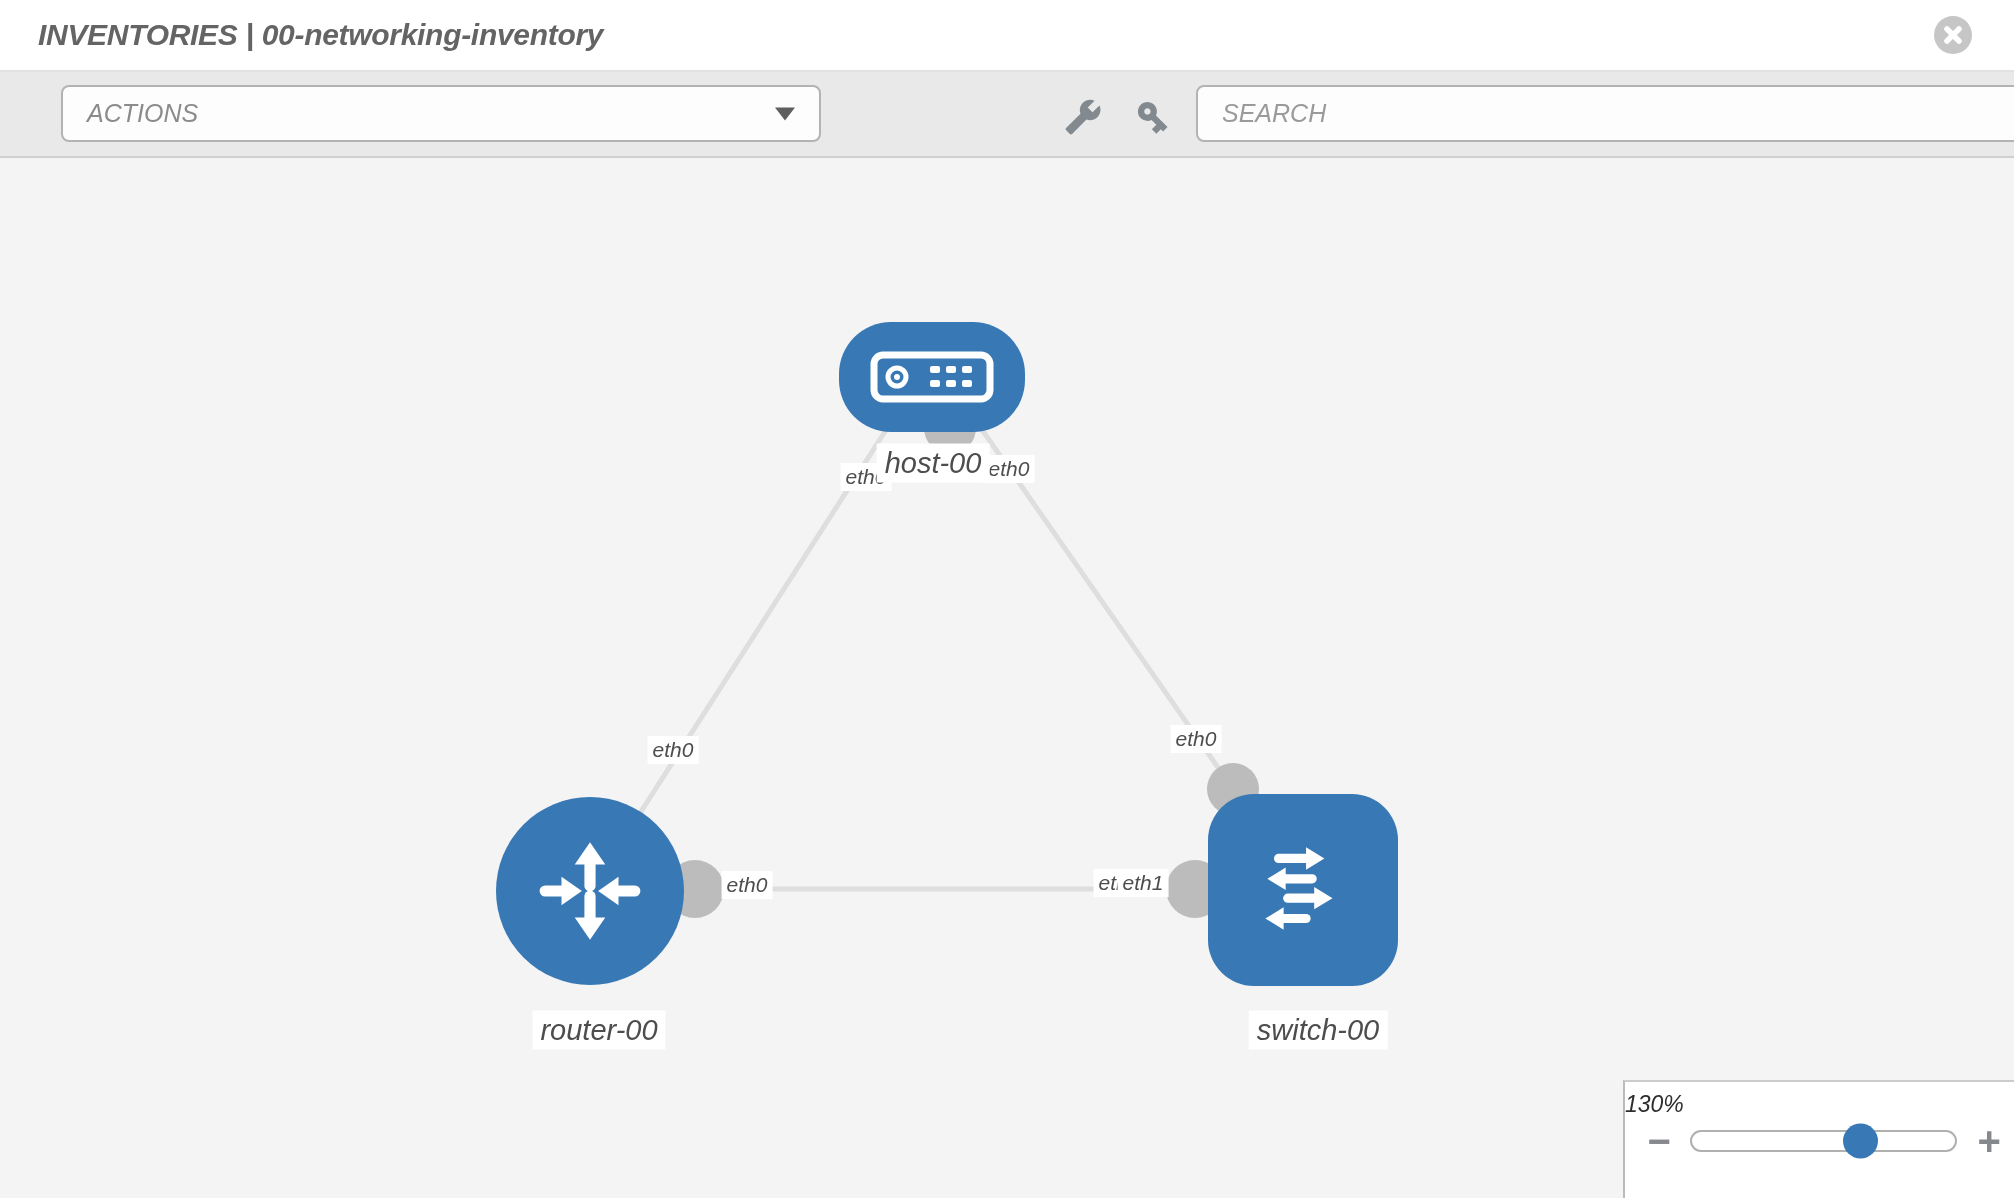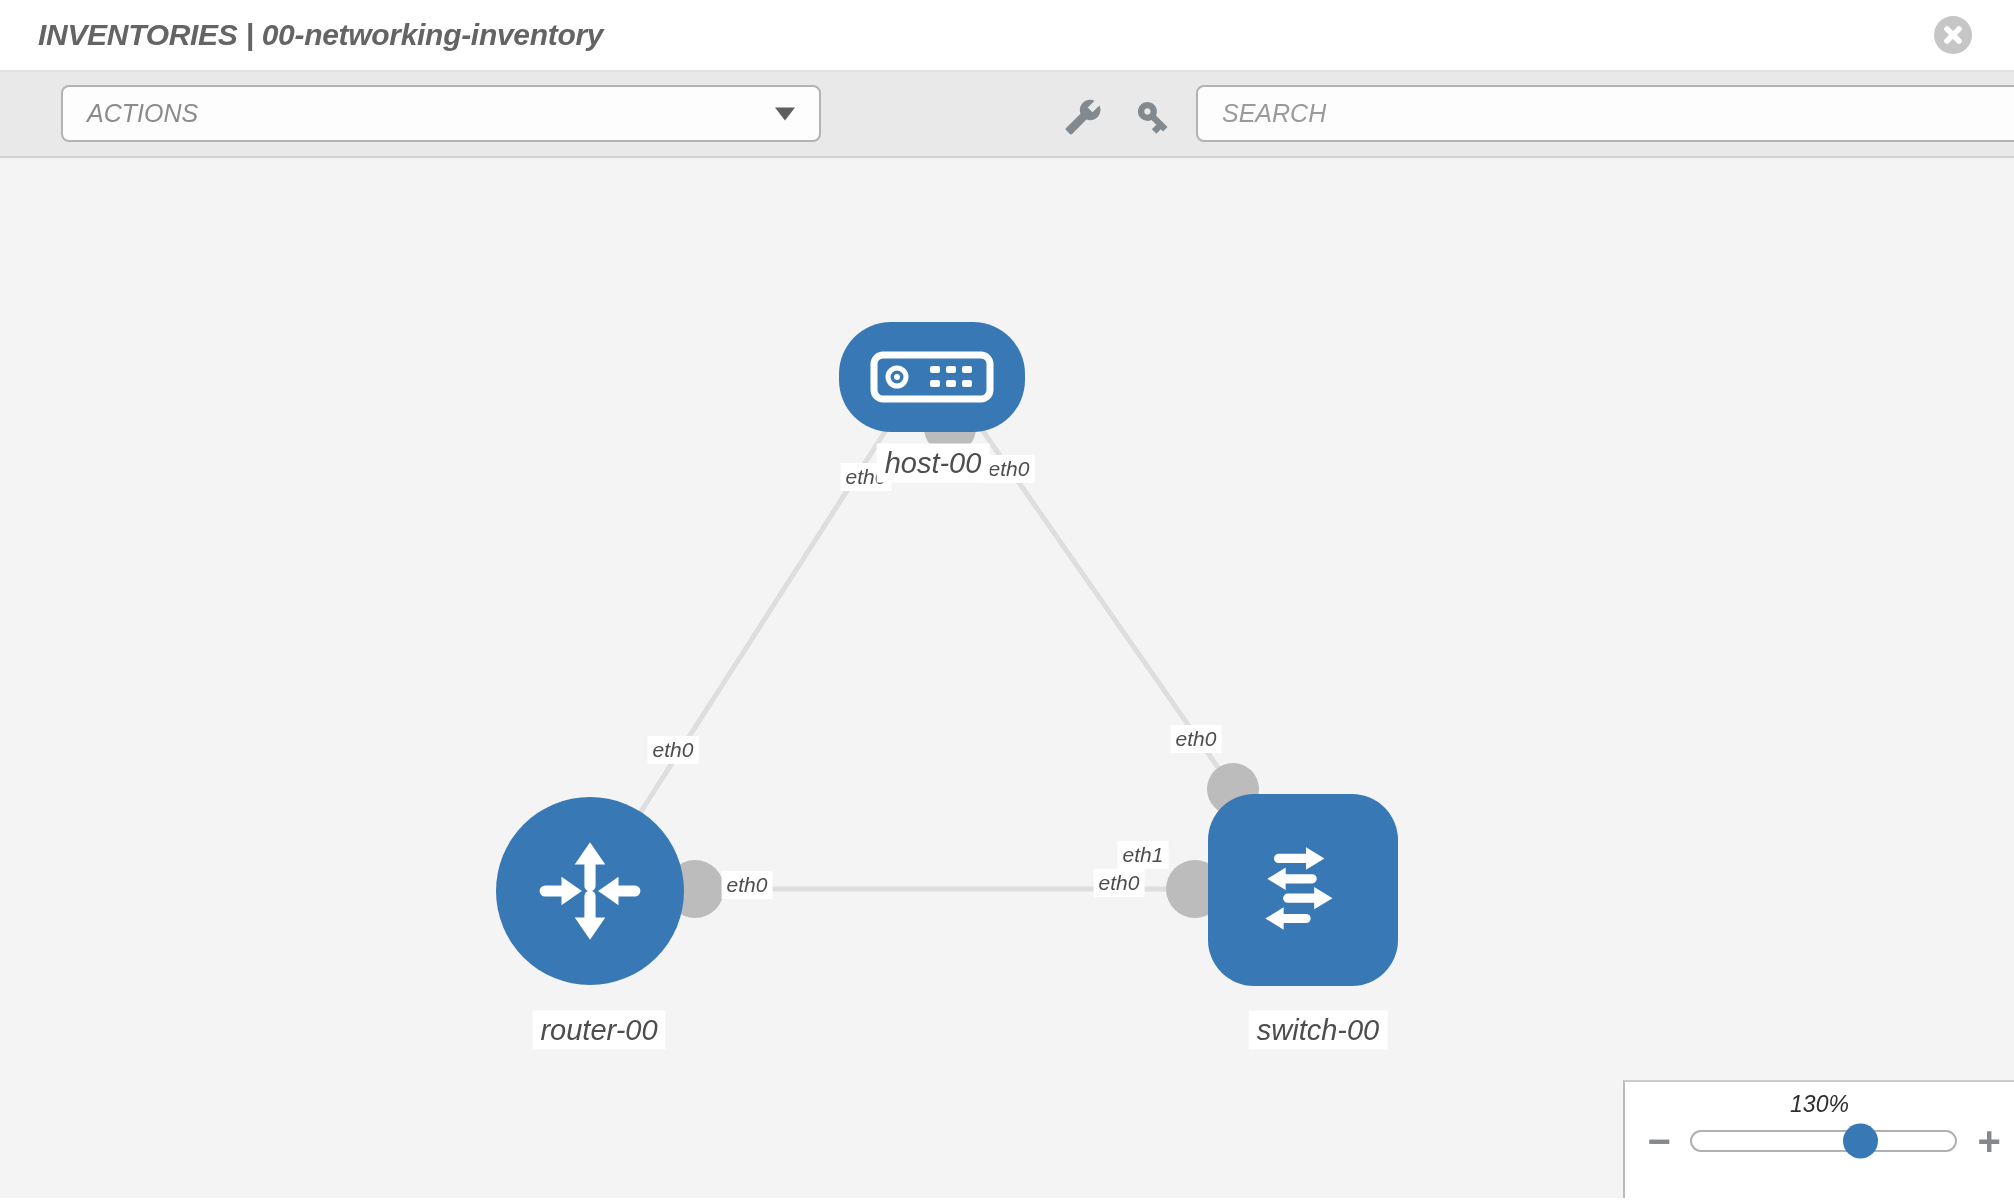"eth1" div.iface-label { top: 697px -> 725px }
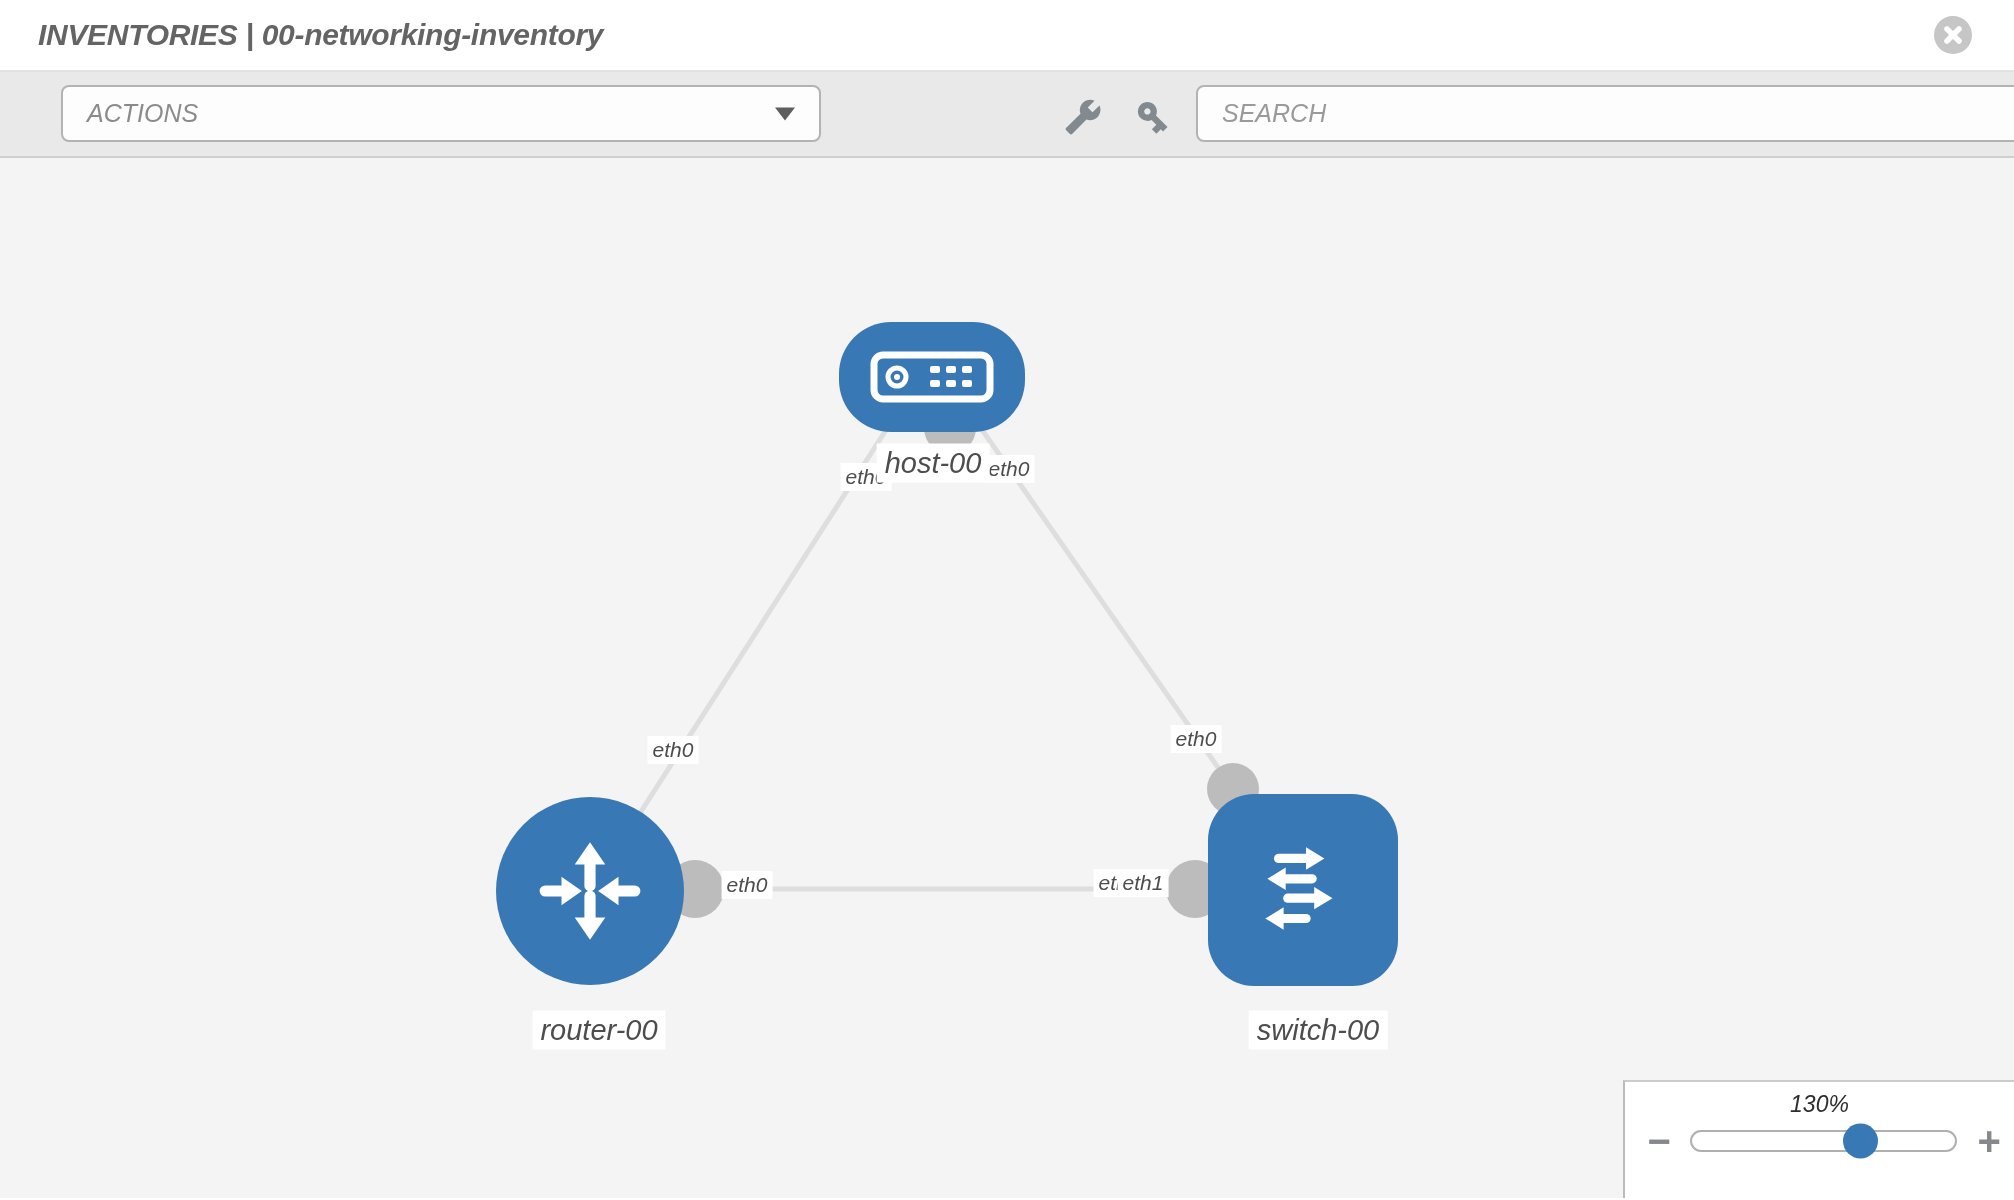"130%" .zoom-level { text-align: center -> none }
